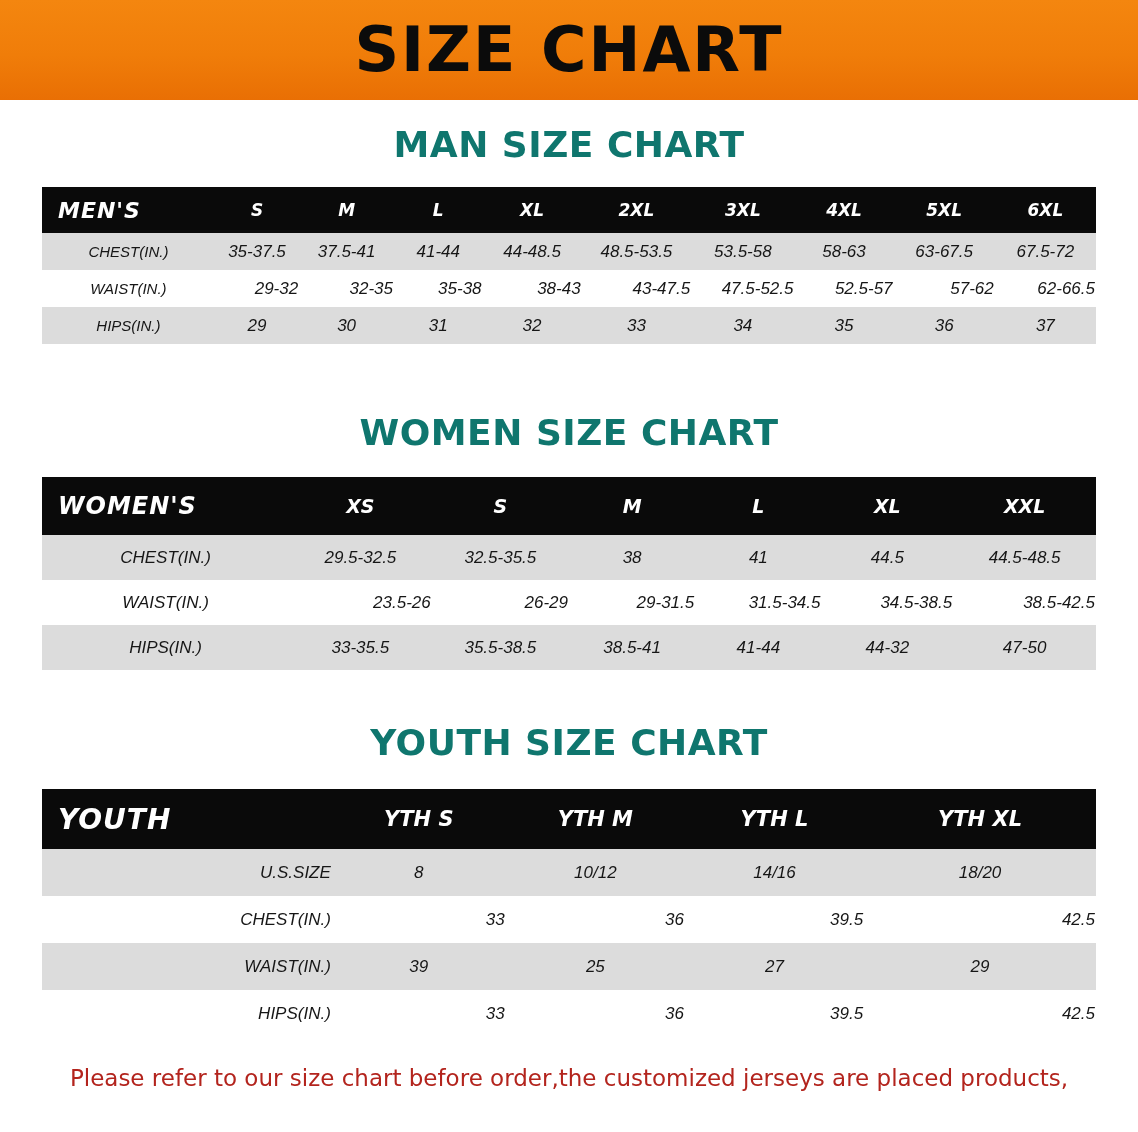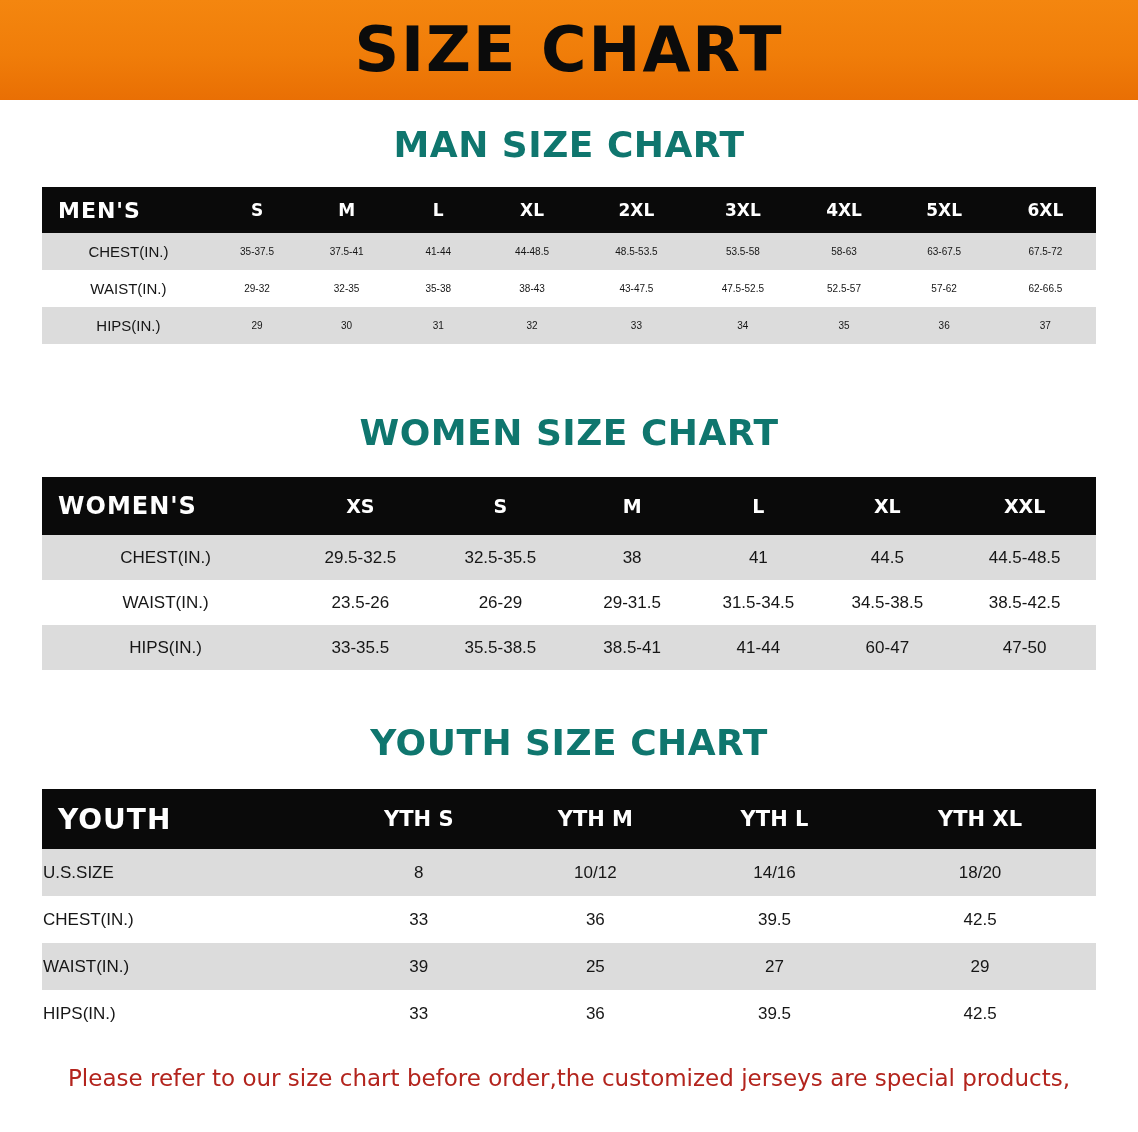"MEN'S" .table-wrap { font-style: none -> italic }
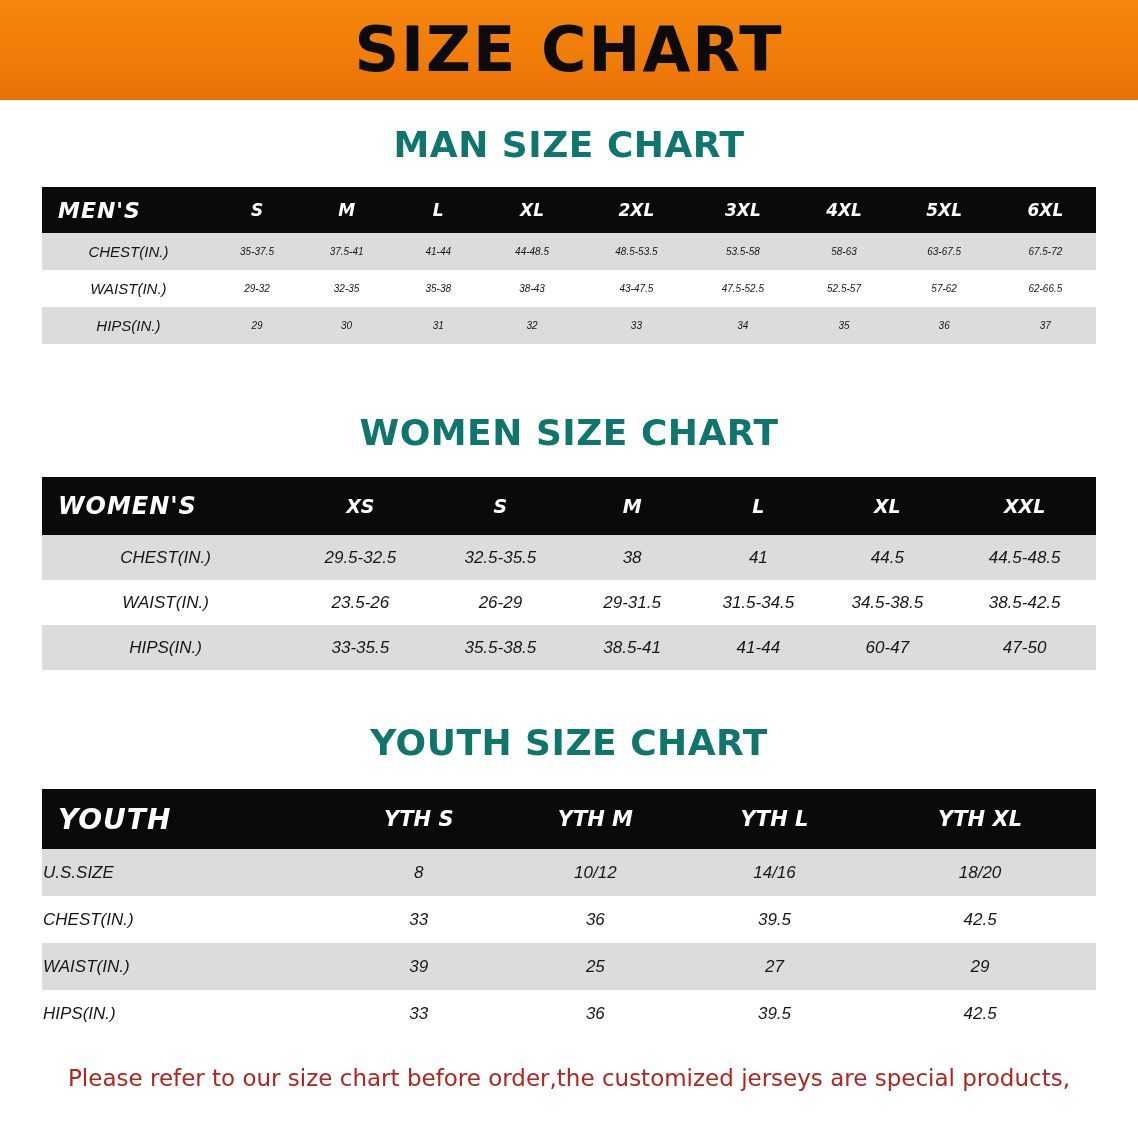"35-37.5" .men tbody td { font-size: 10px -> 17px }
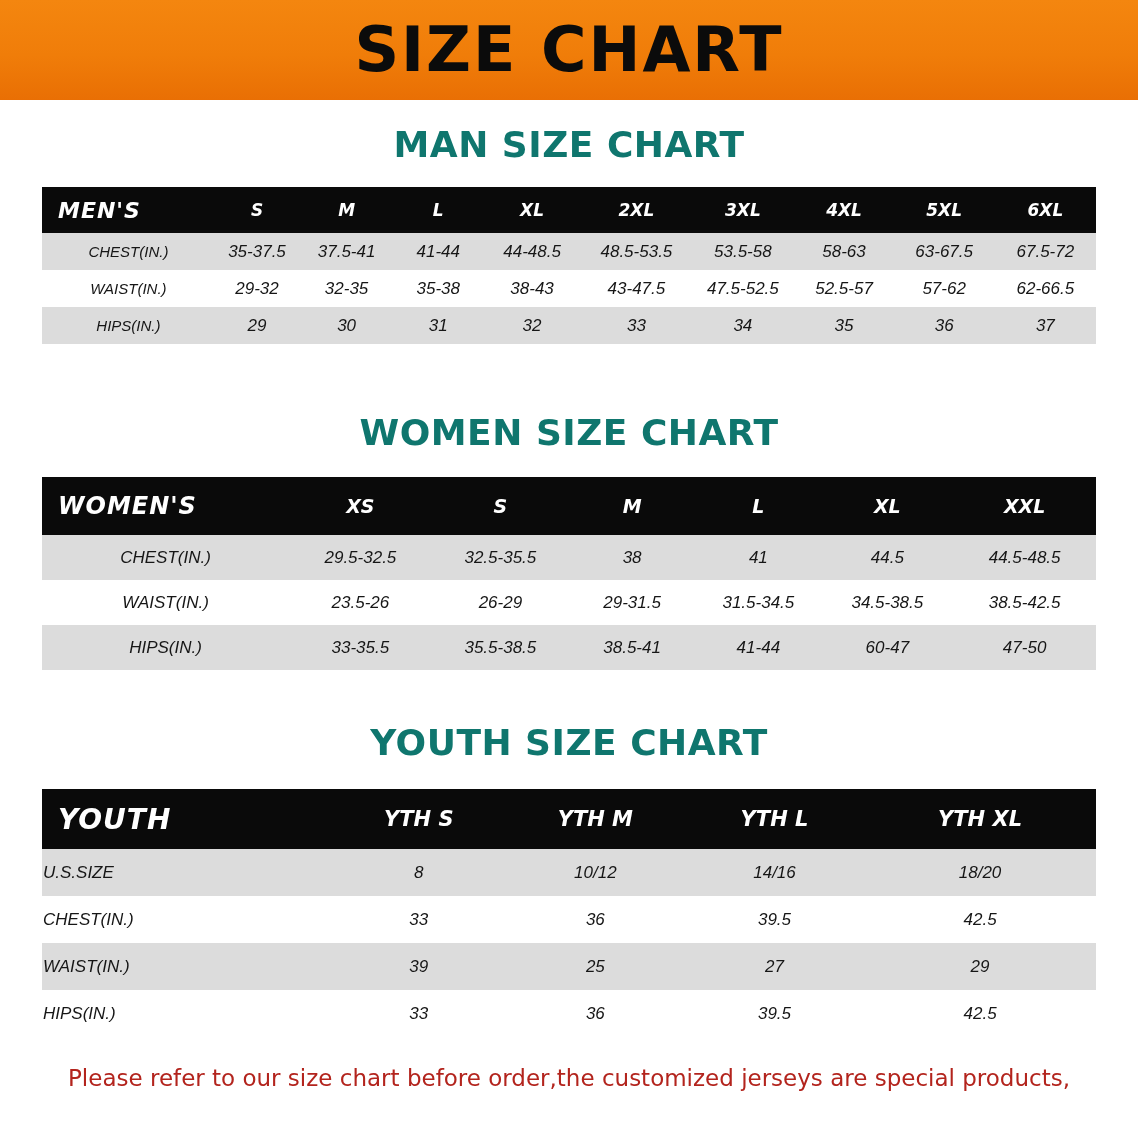"29-32" tbody tr.plain td { text-align: none -> right }
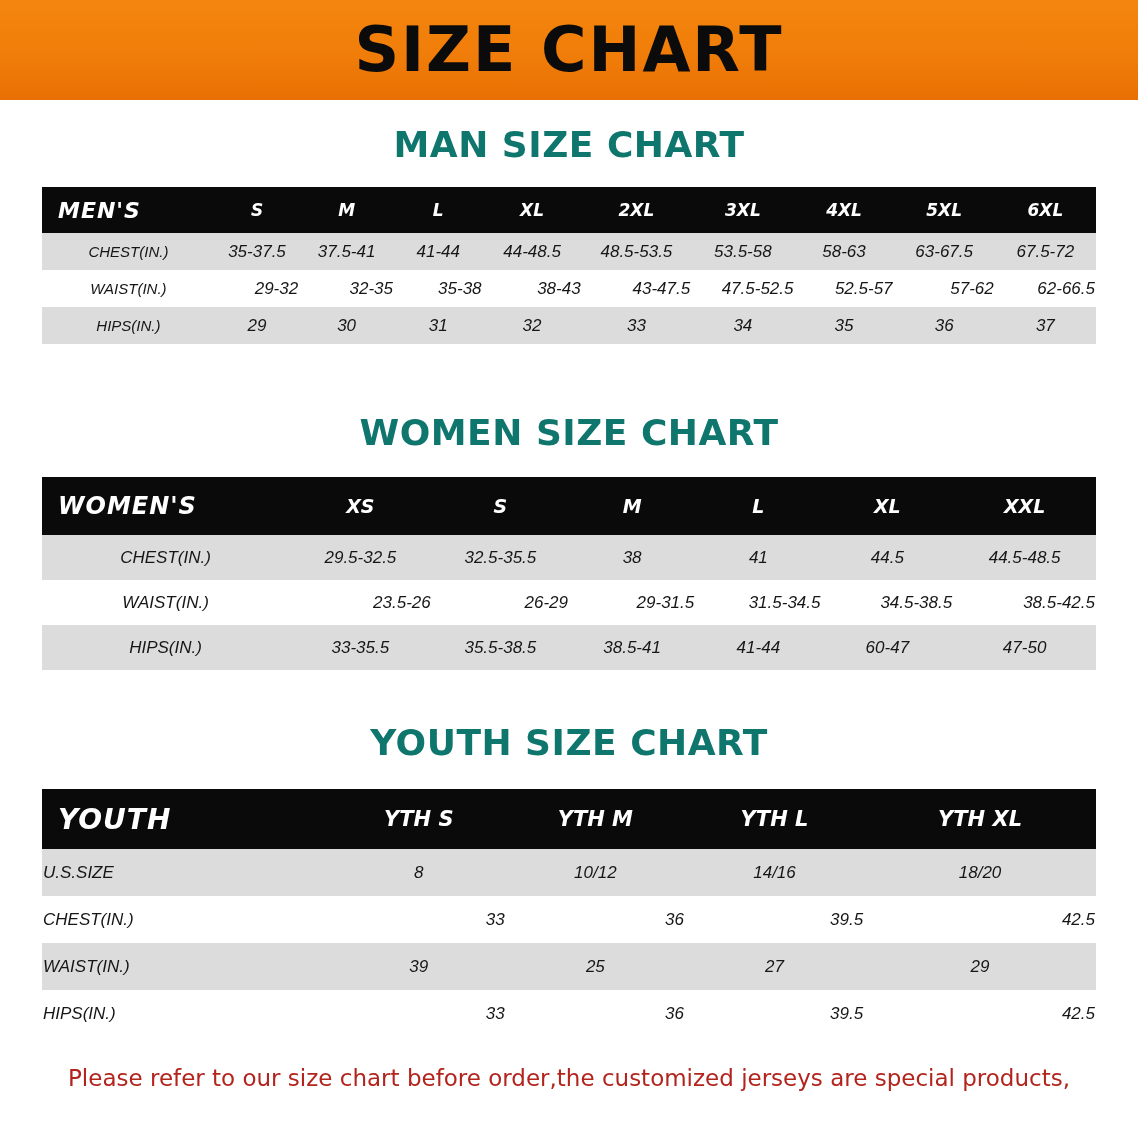"60-47" td { text: 60-47 -> 44-32 }
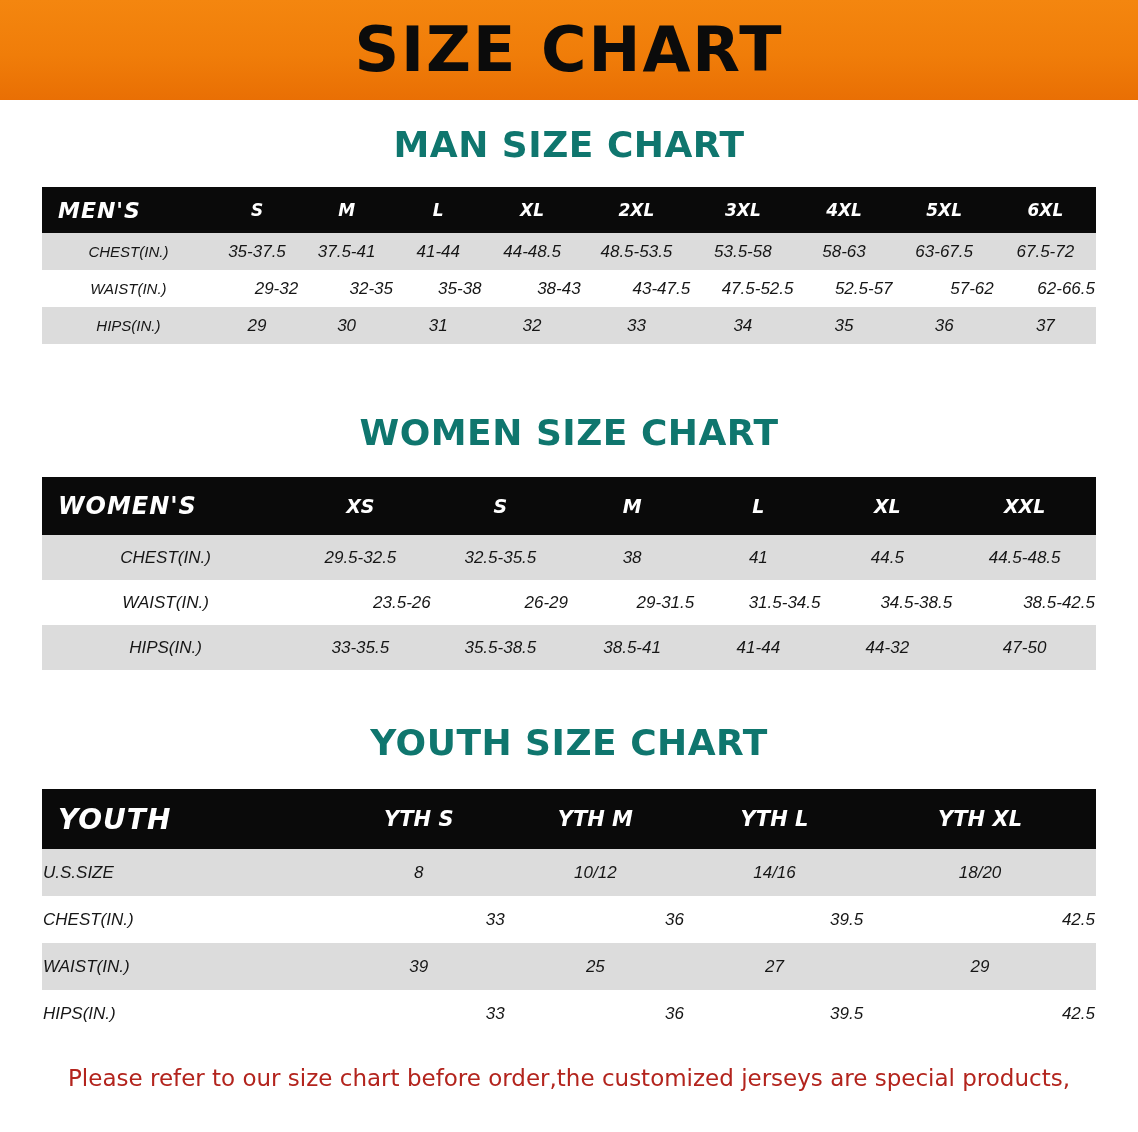"U.S.SIZE" .youth tbody td.first { text-align: left -> right }
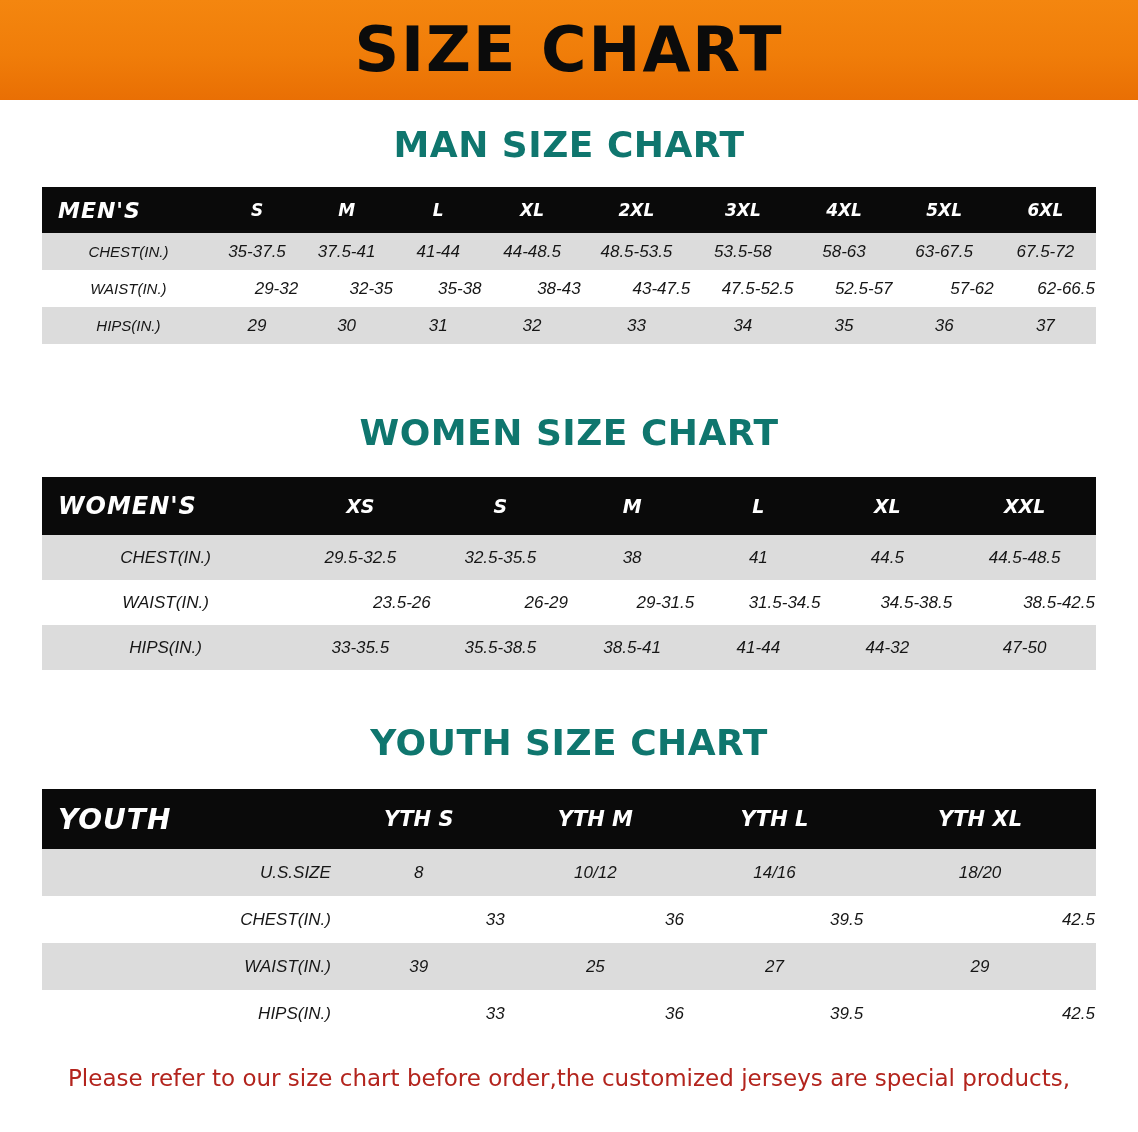"Please refer to our size" span.line { text: special -> placed }
